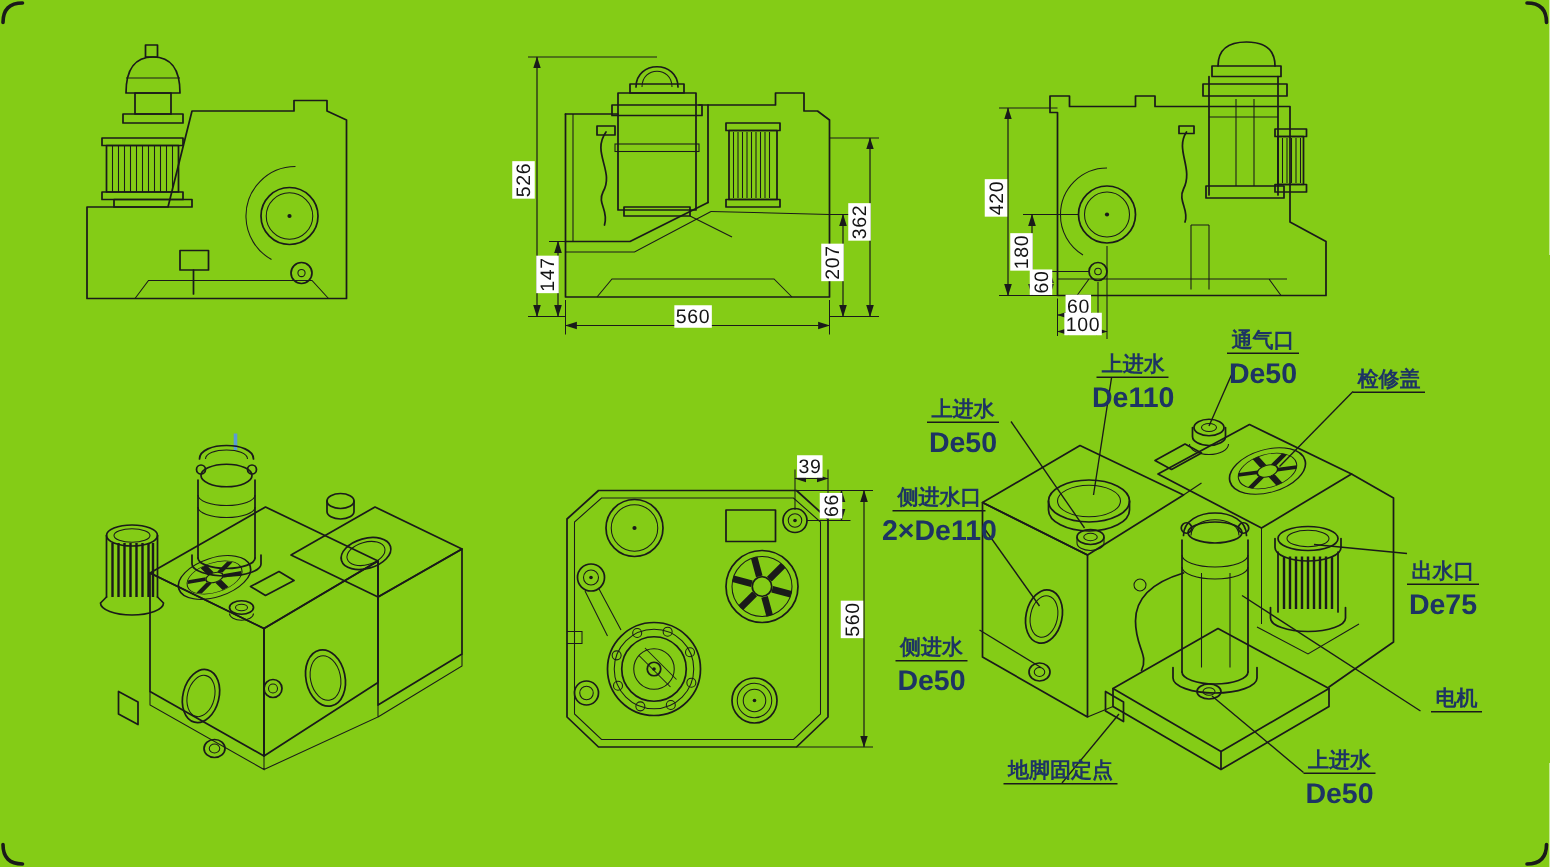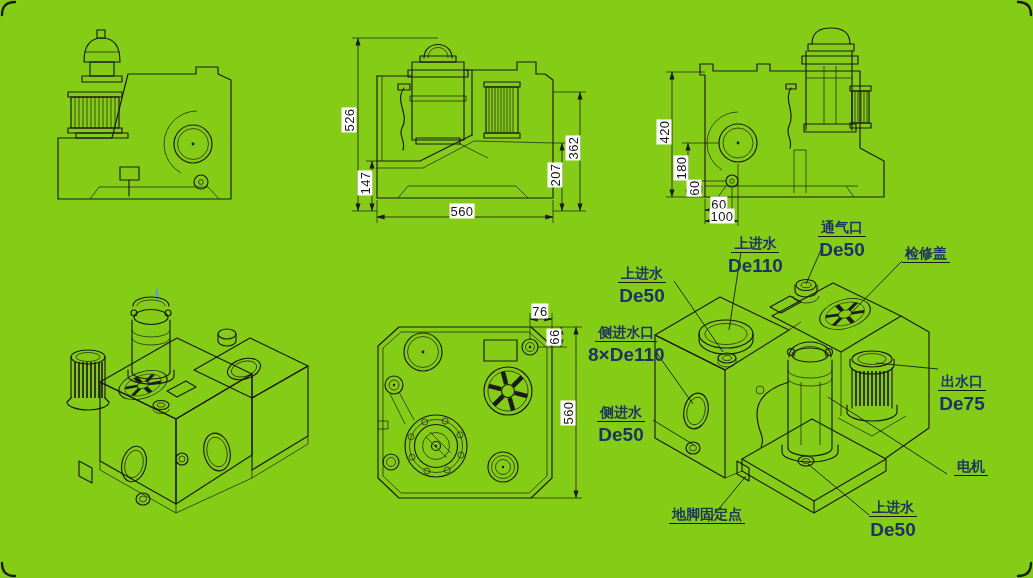"76" span.dim { text: 76 -> 39 }
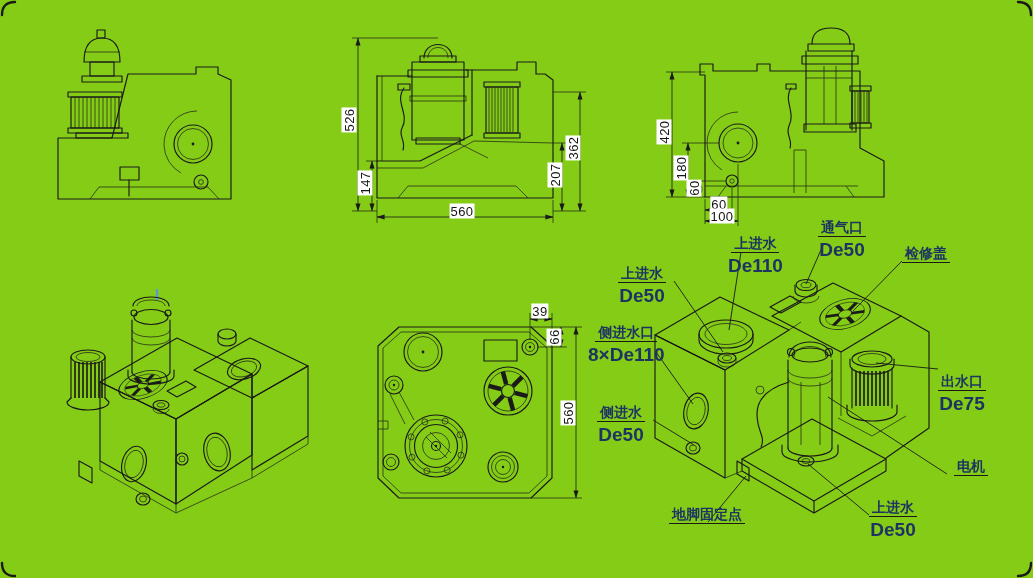"8×De110" span.s { text: 8 -> 2 }
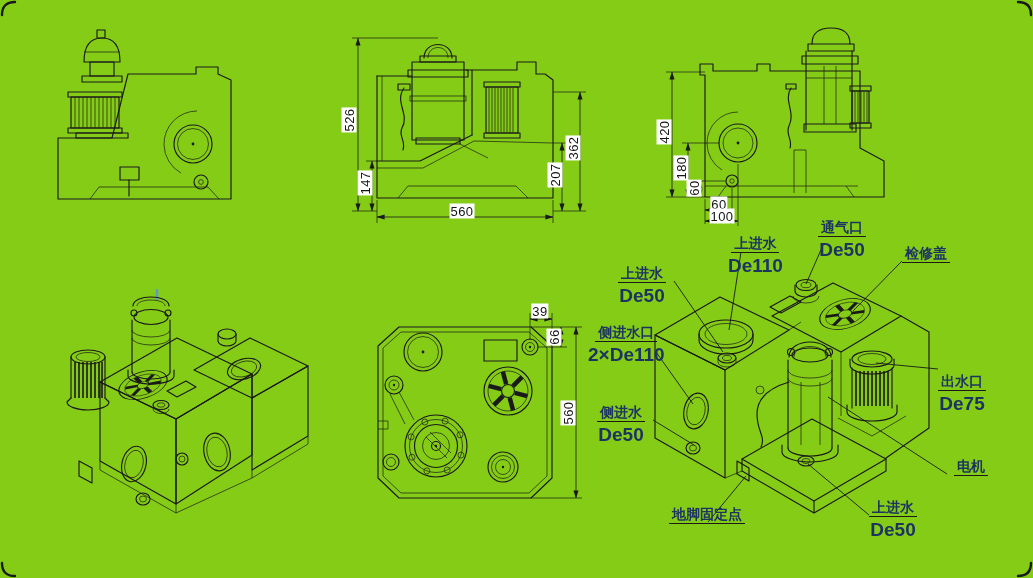"侧进水" div.callout { top: 402px -> 422px }
